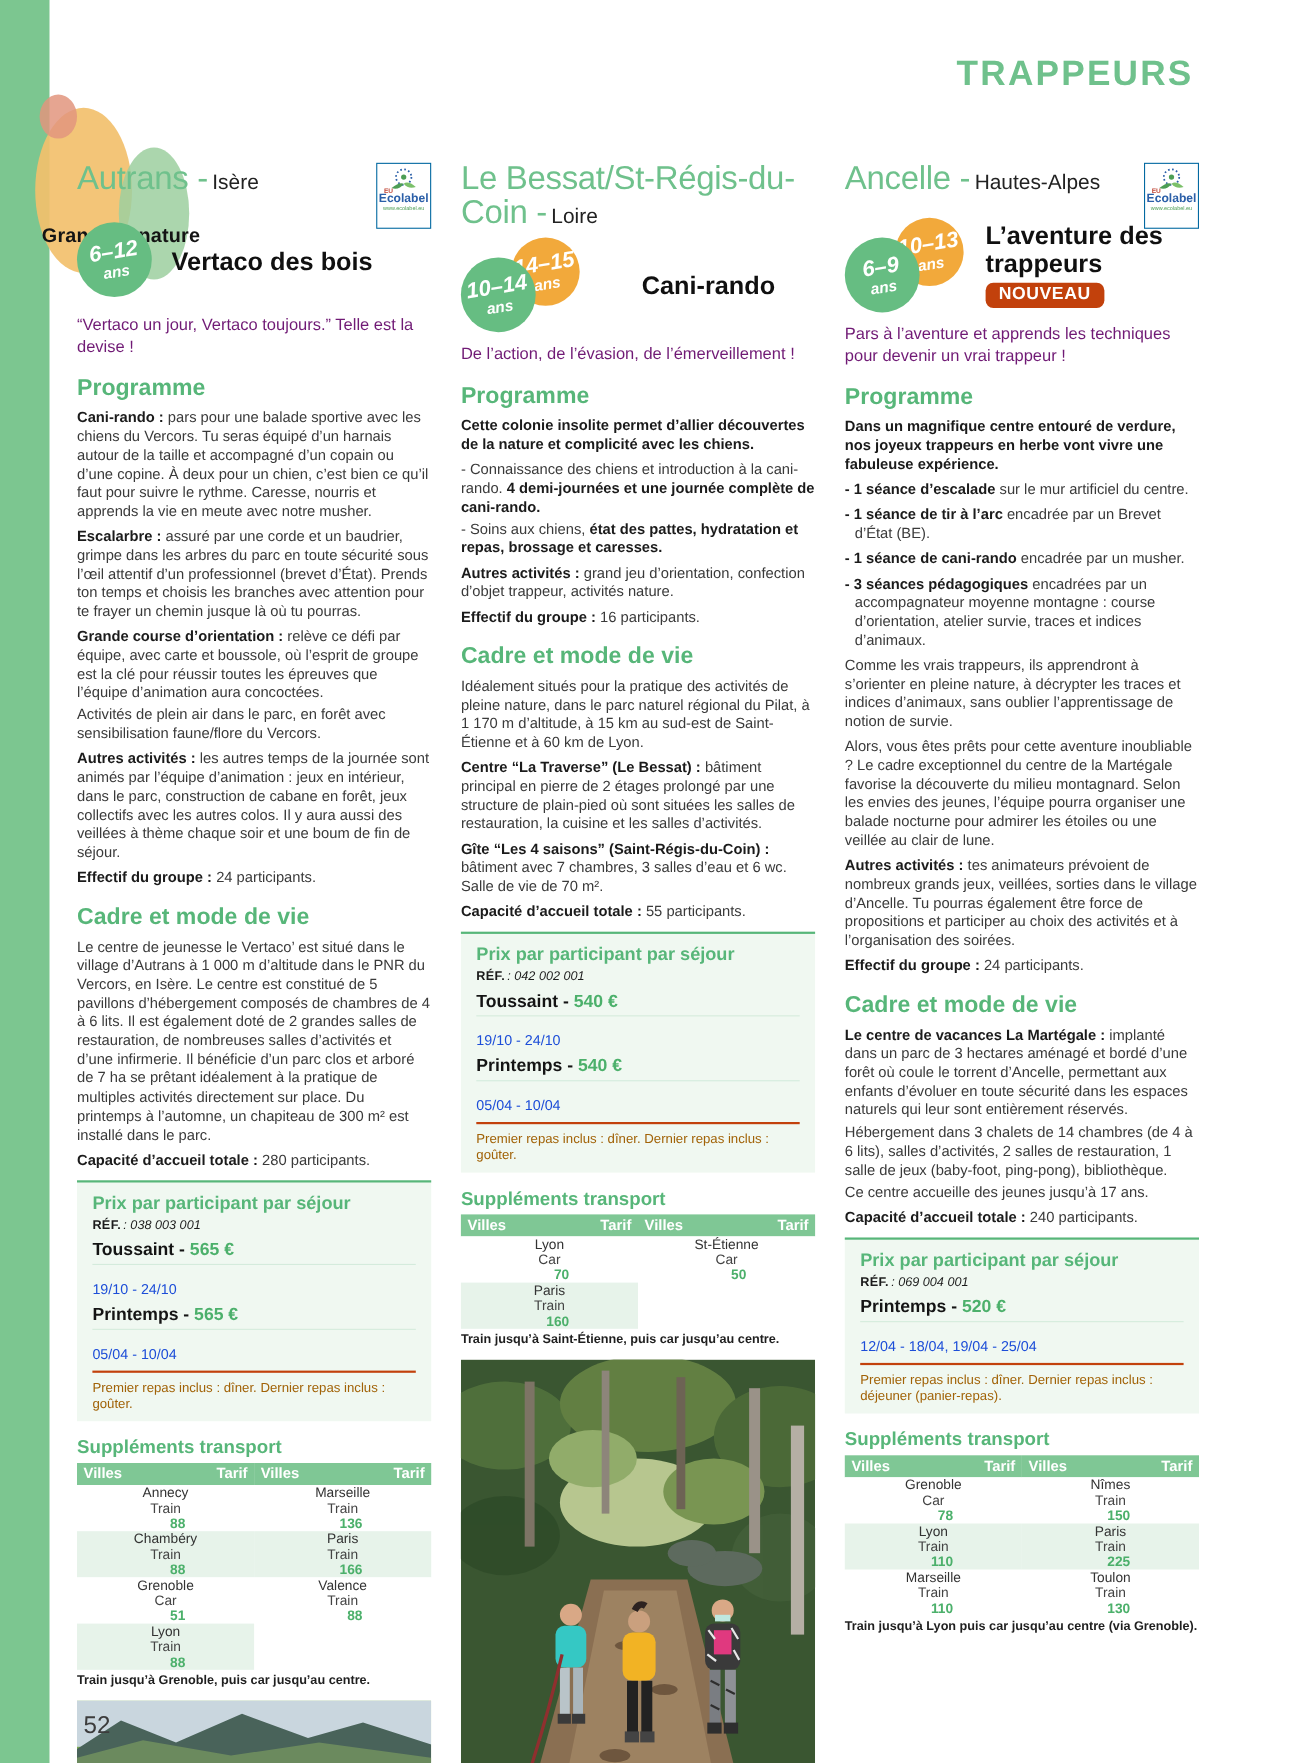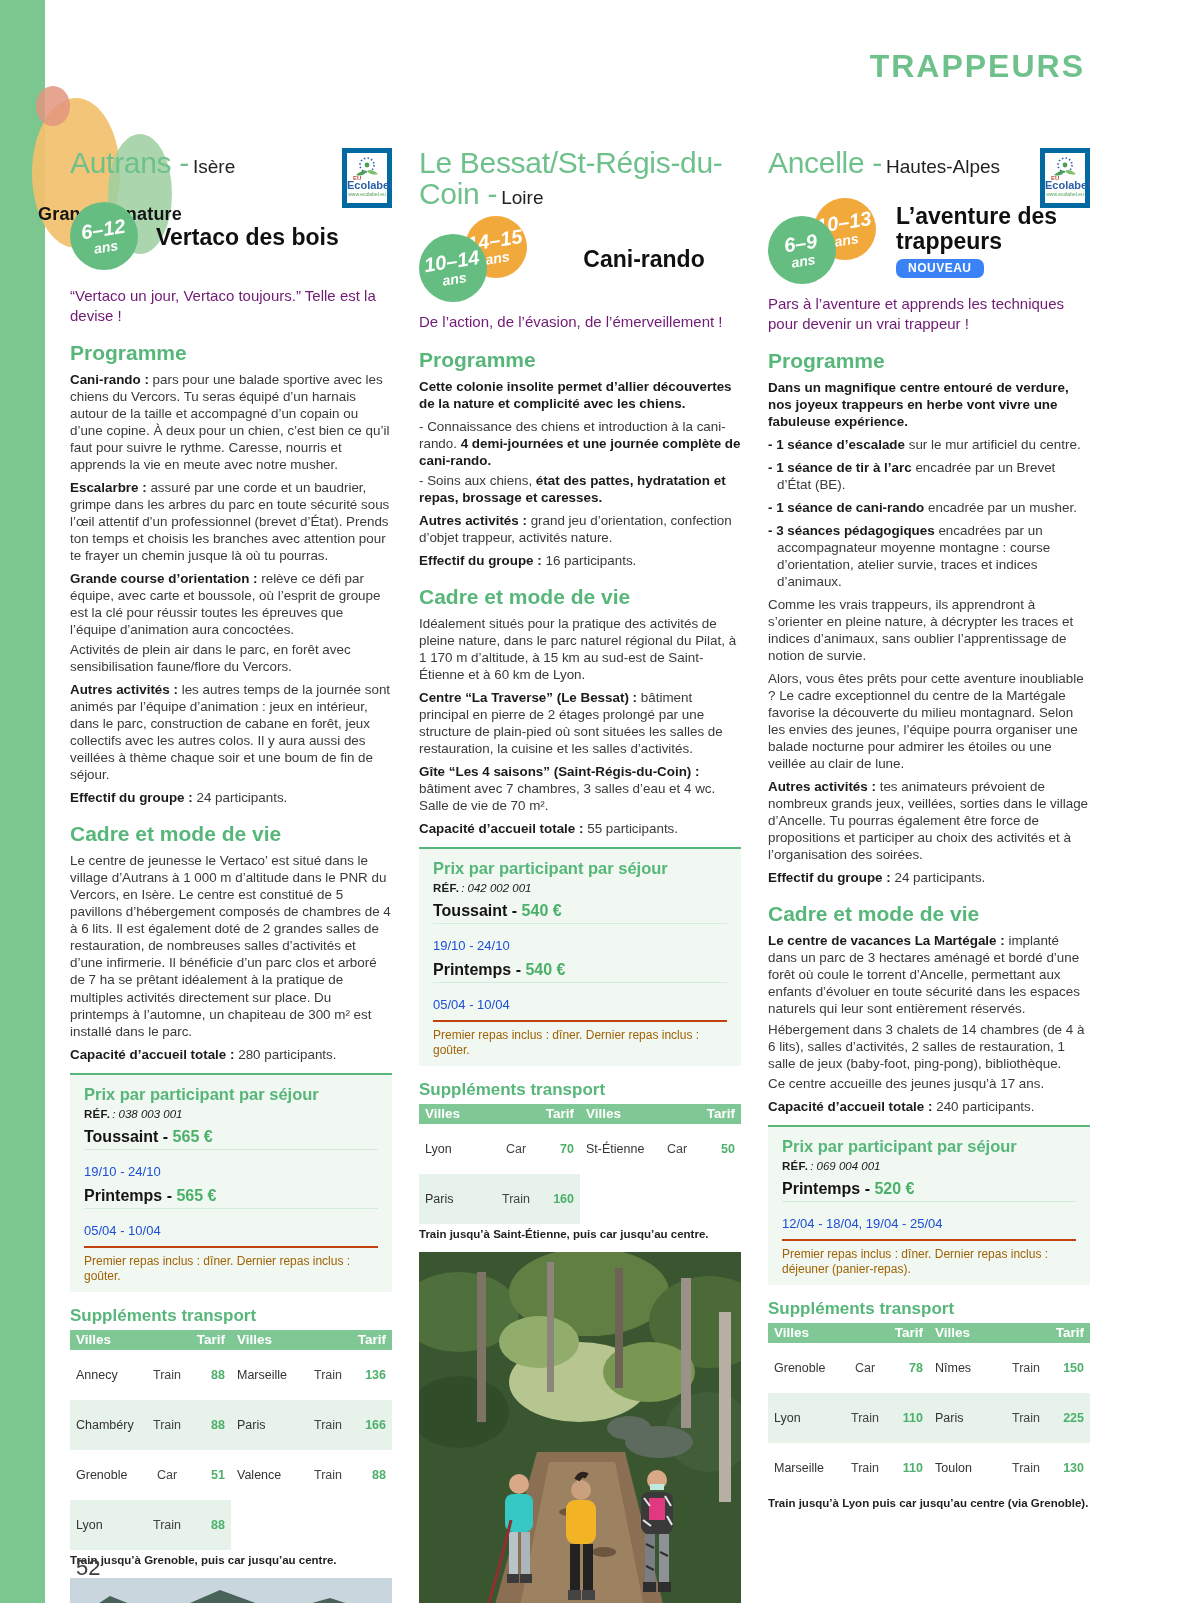"Ecolabel" .ecolabel { border: 5px solid #0369a1 -> 1px solid #0369a1 }
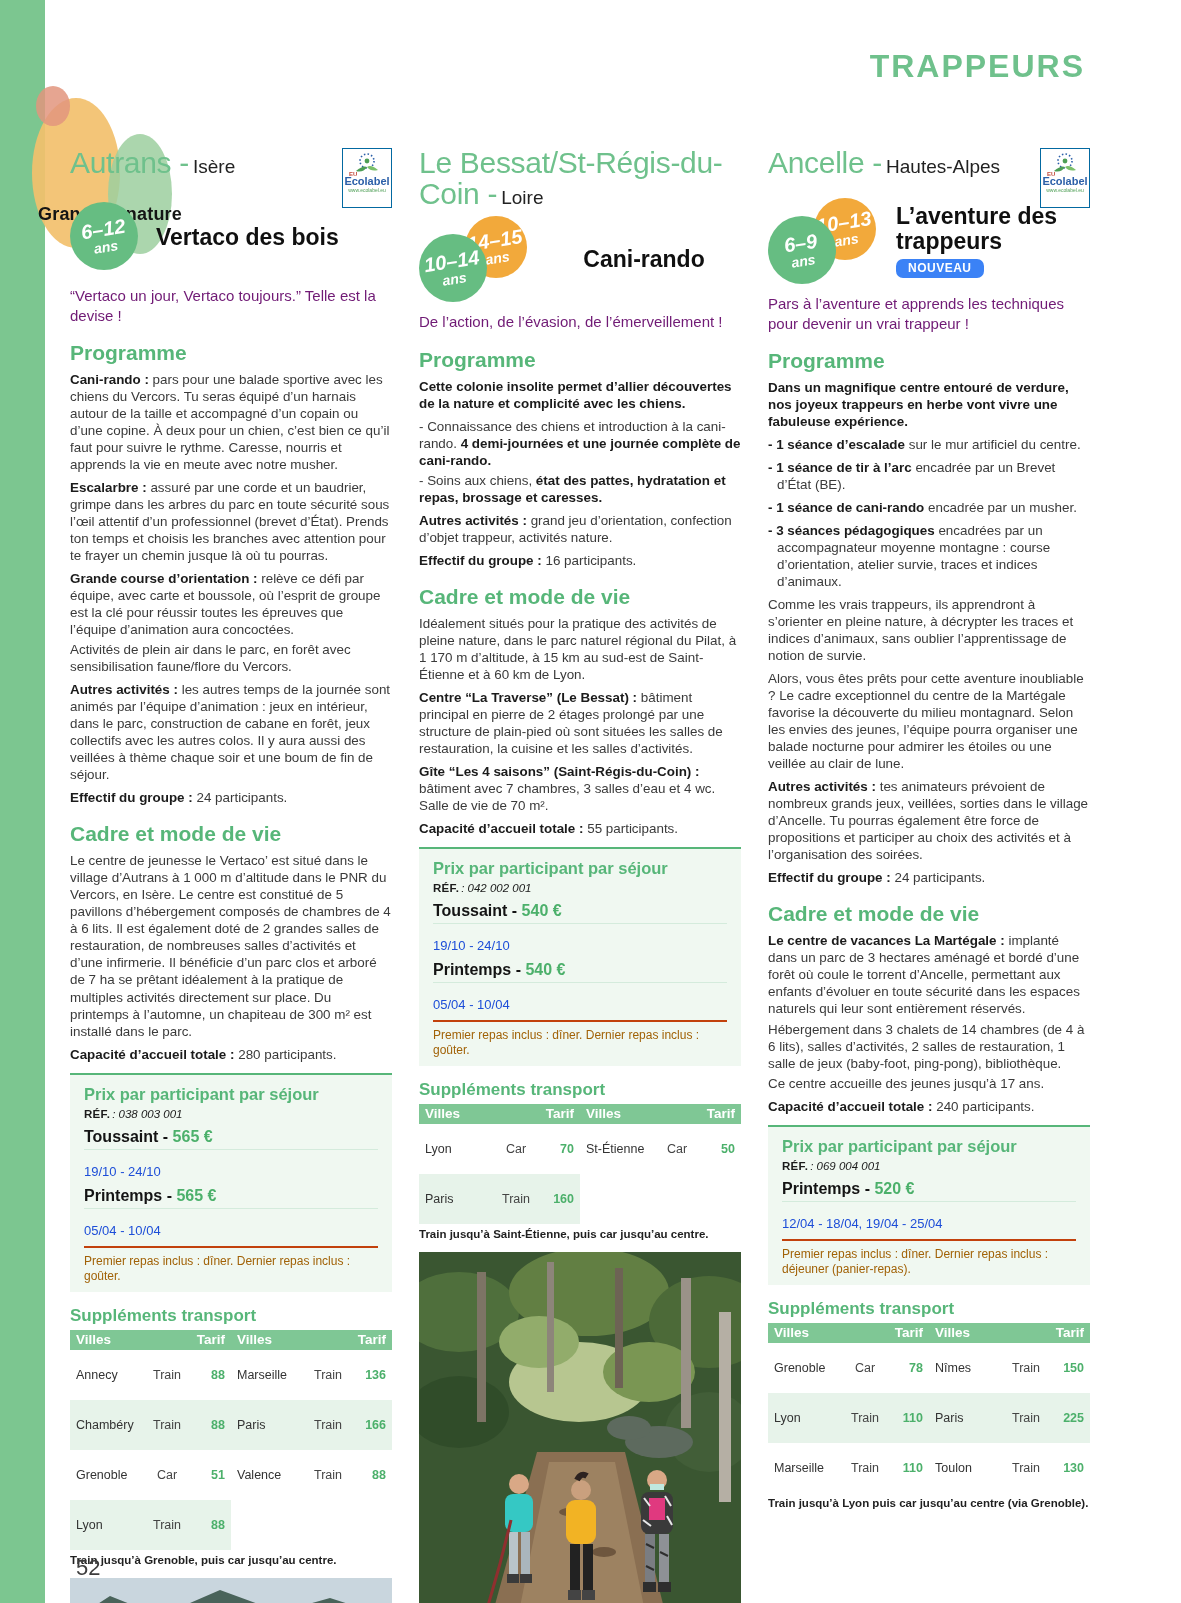"NOUVEAU" .new-pill { background: #3b82f6 -> #c2410c; font-size: 12px -> 16px }
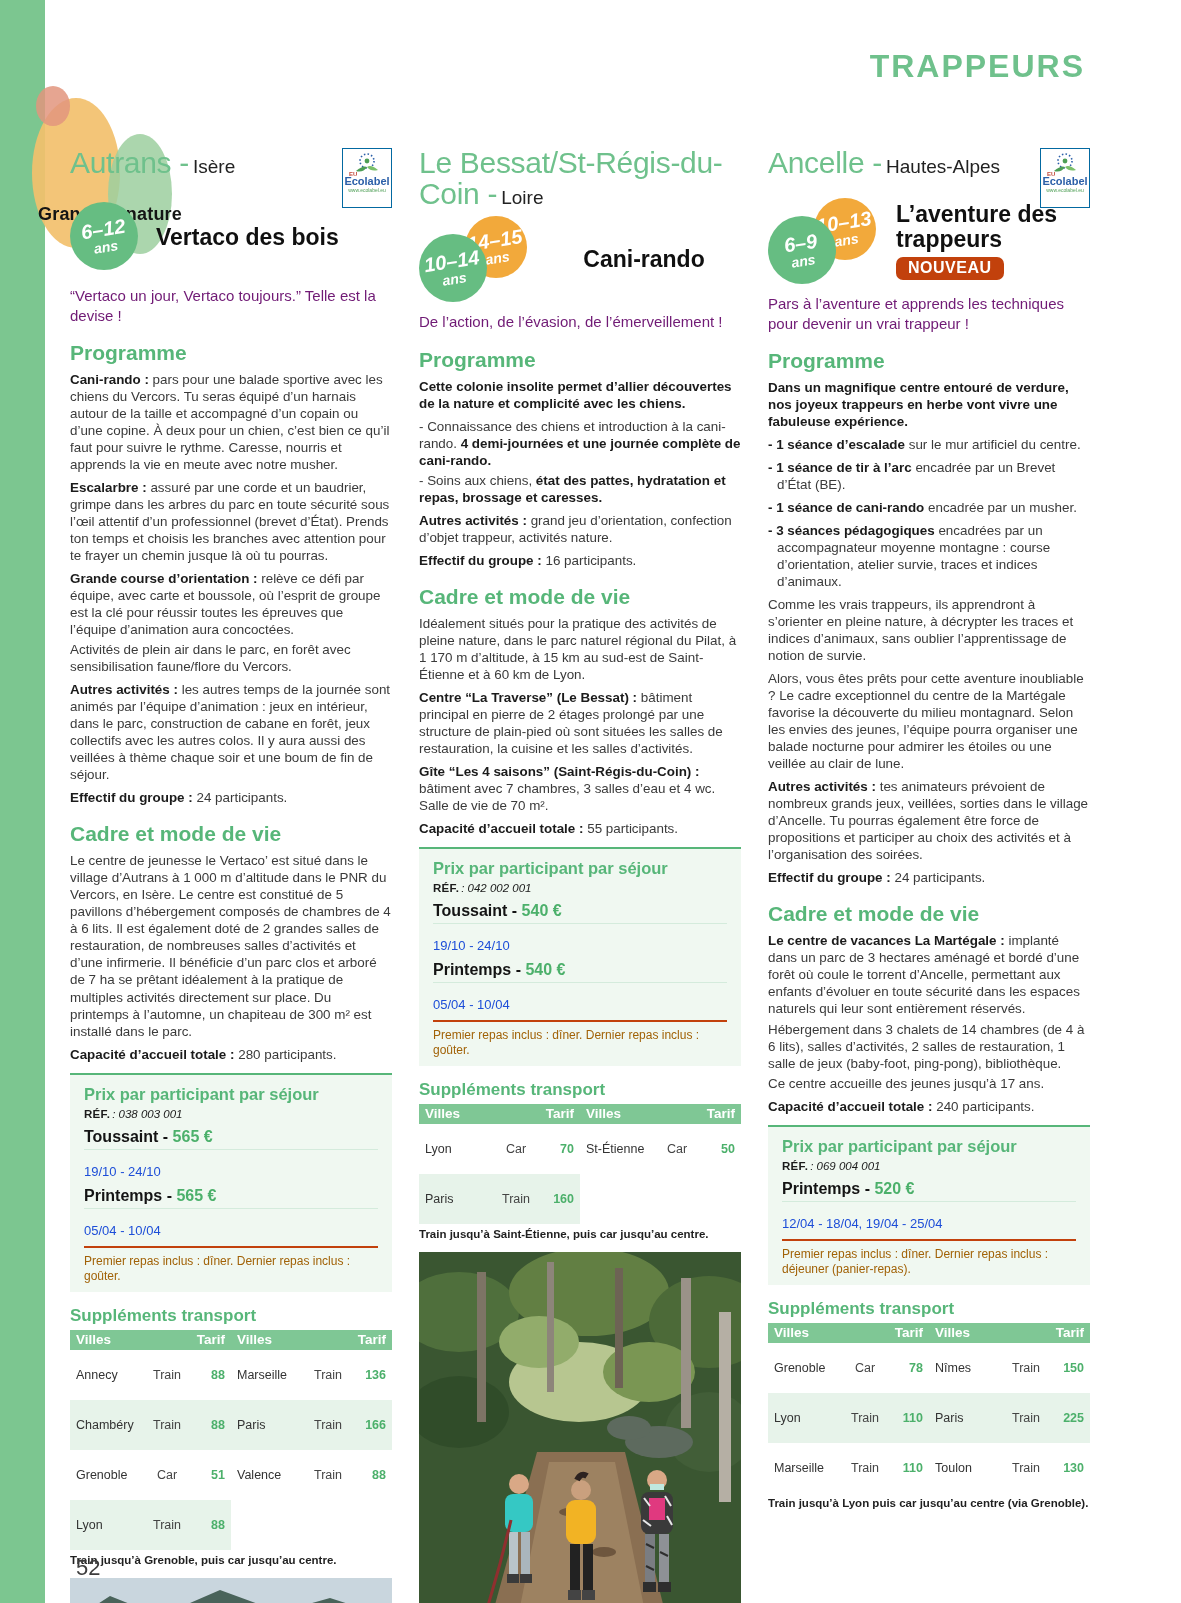"bâtiment avec 7 chambres, 3" span { text: 4 -> 6 }
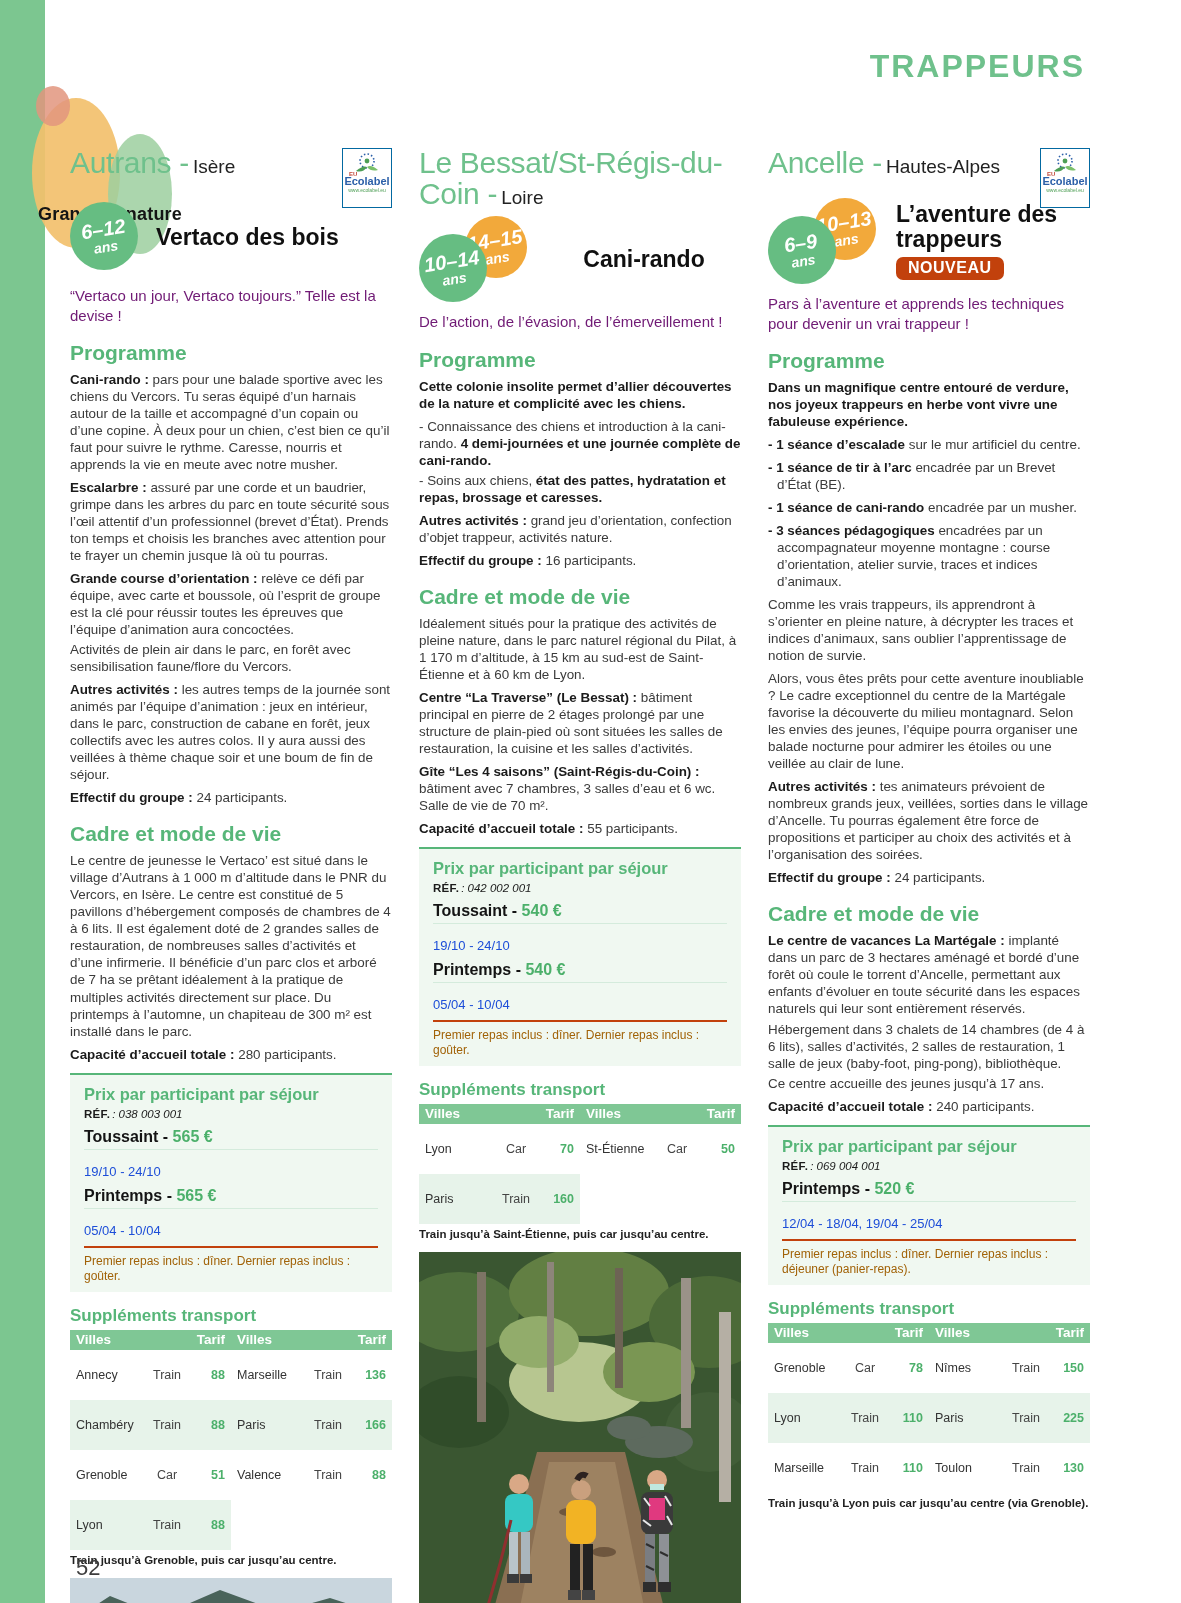"Lyon" .trow { flex-direction: none -> column; padding: 18px 6px -> 0 6px }
